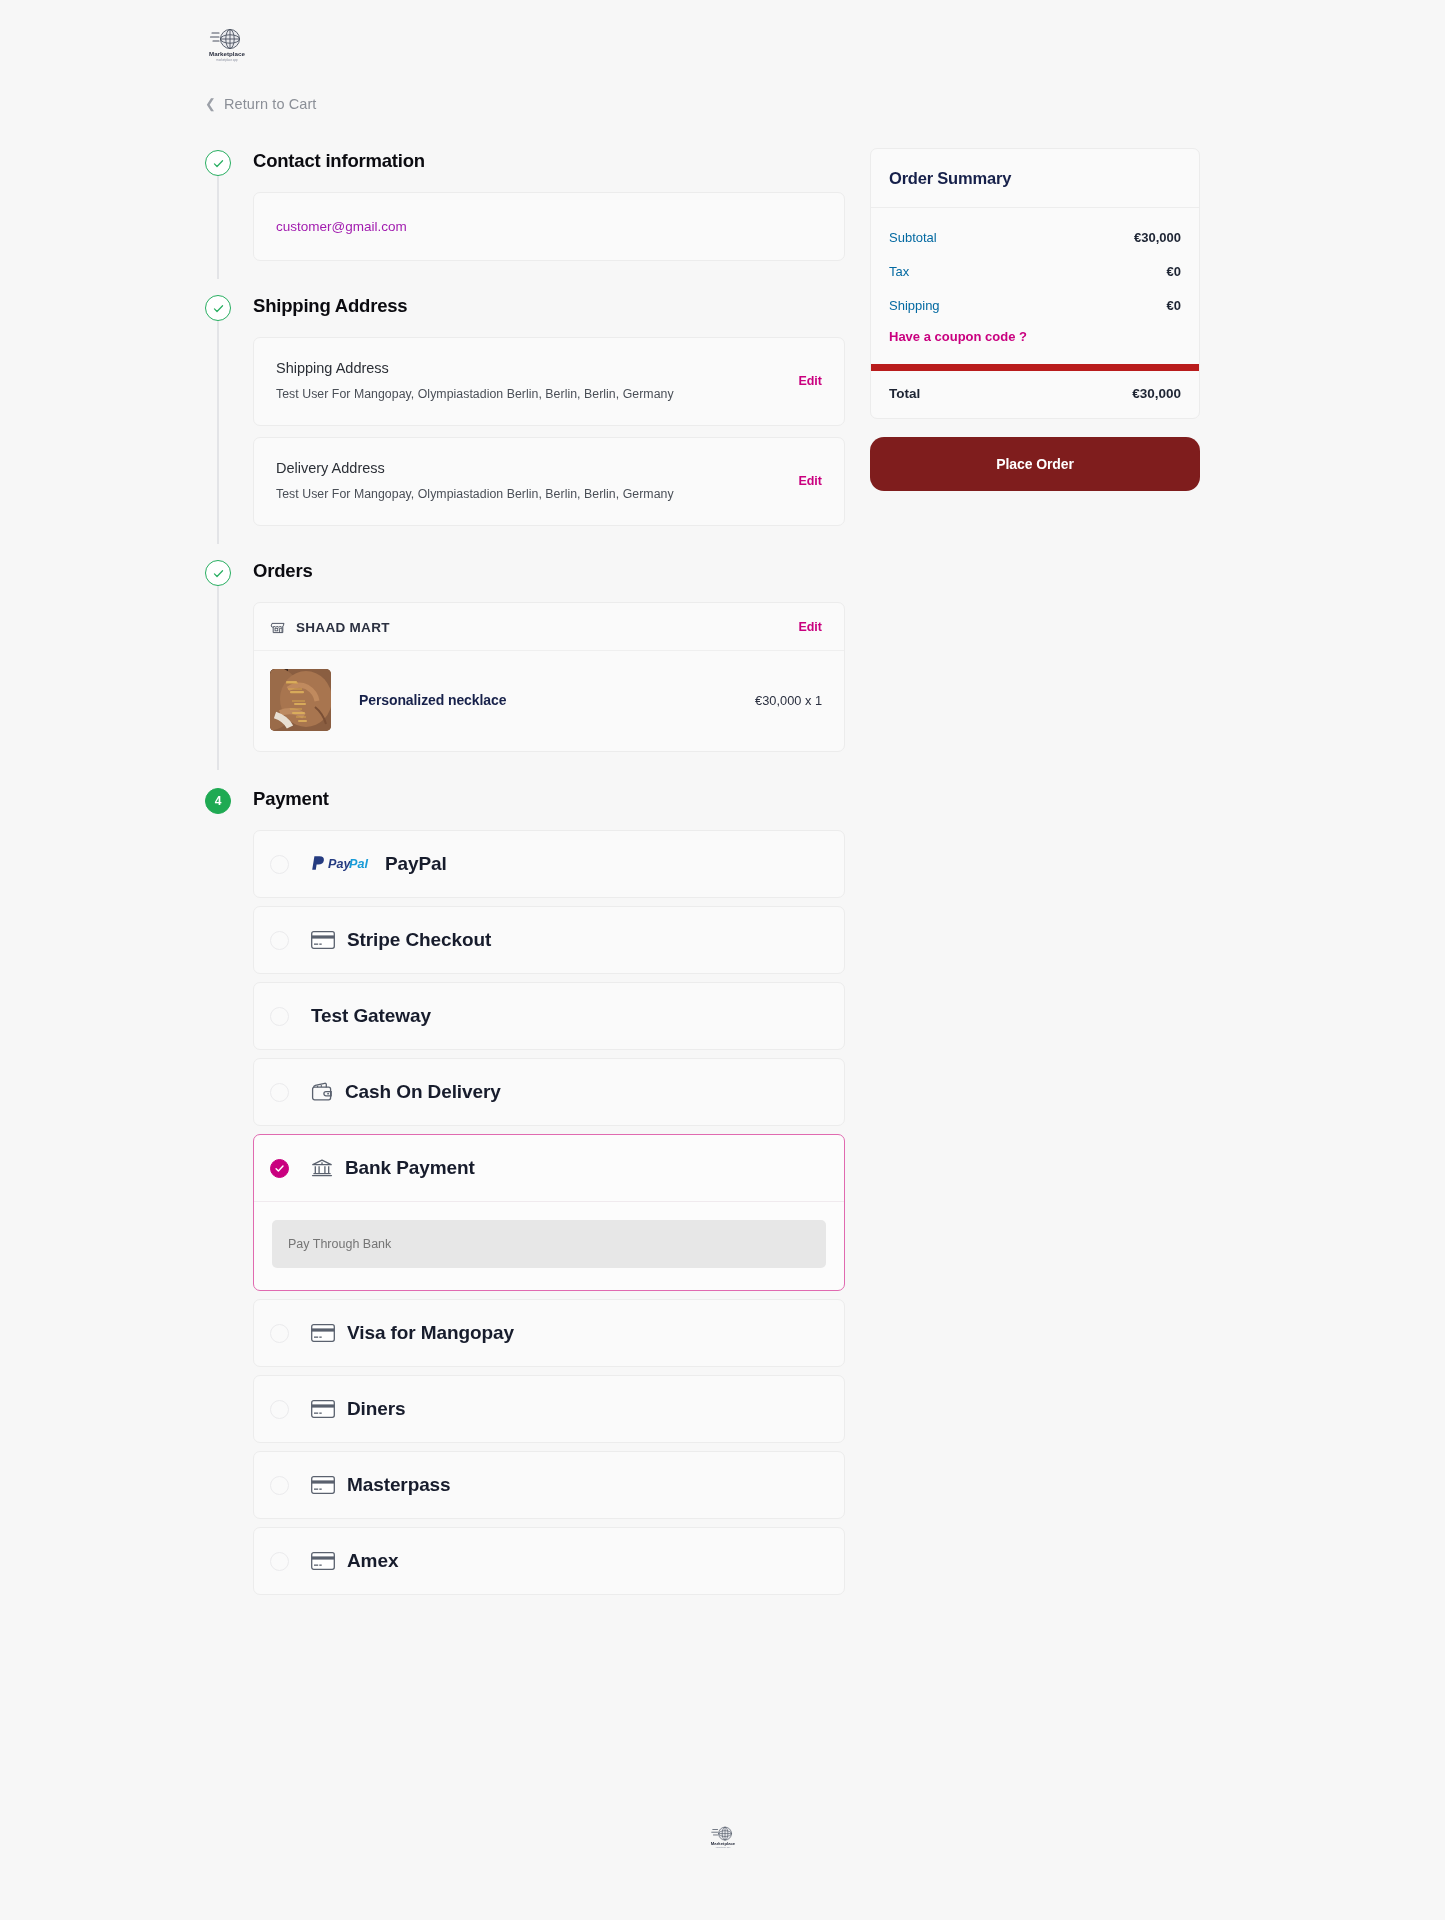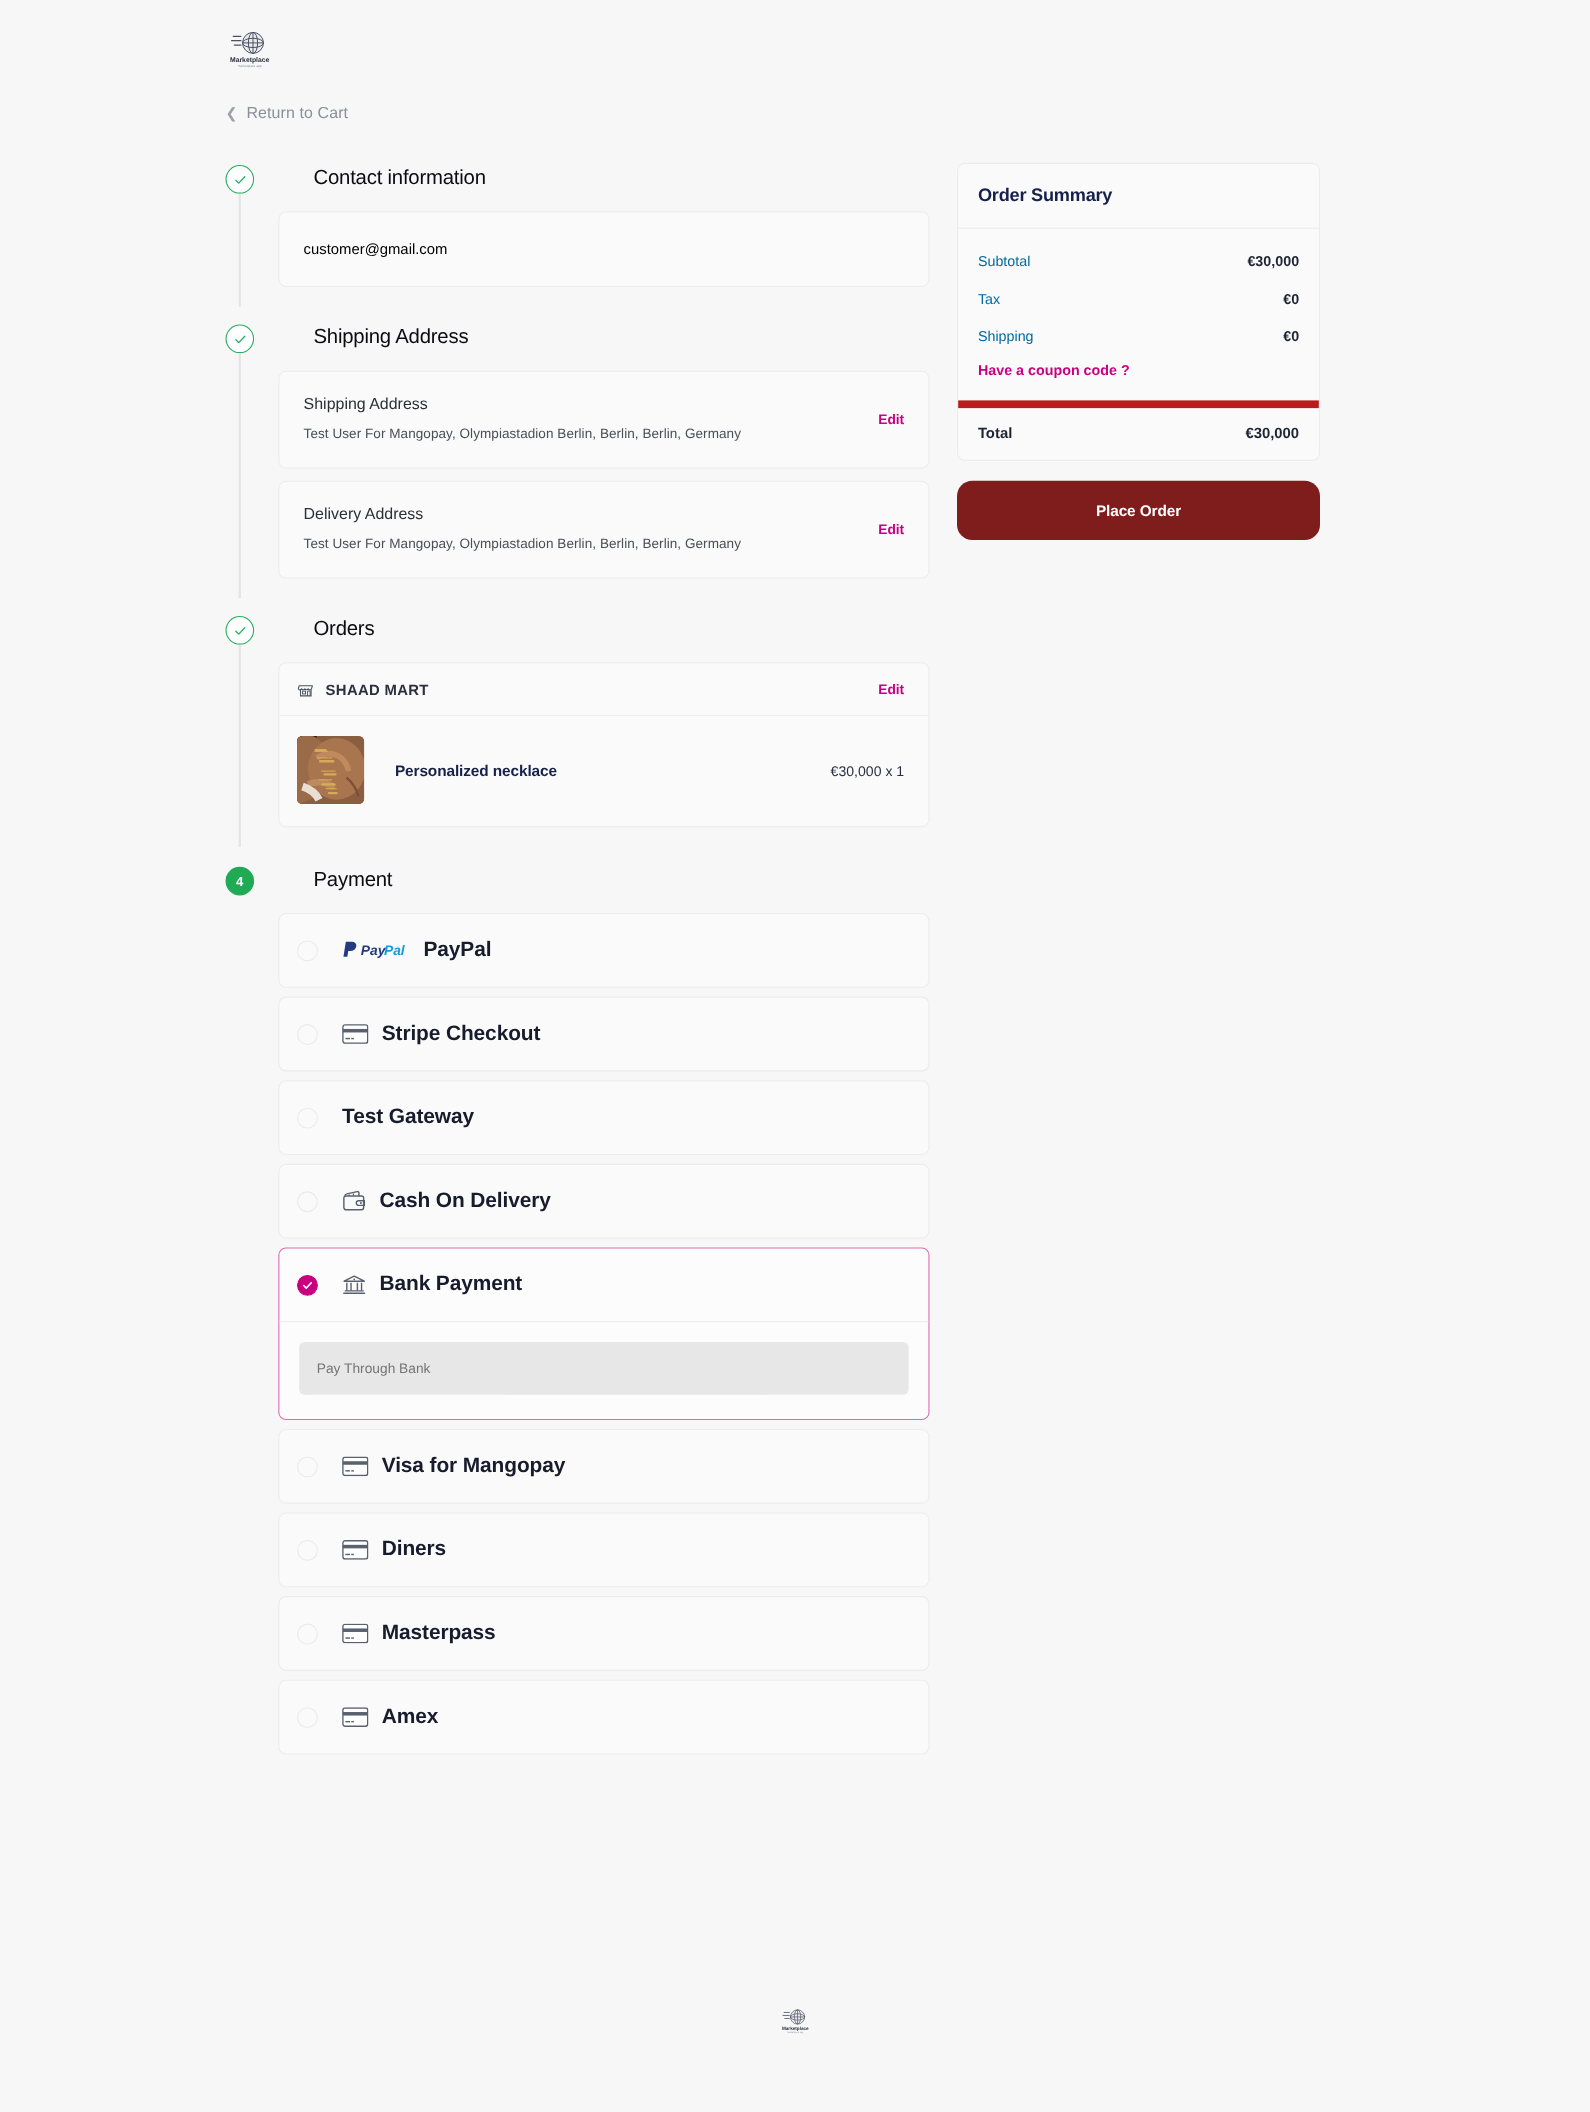"Contact information" .section-title { font-weight: 400 -> 700; margin-left: 32px -> none }
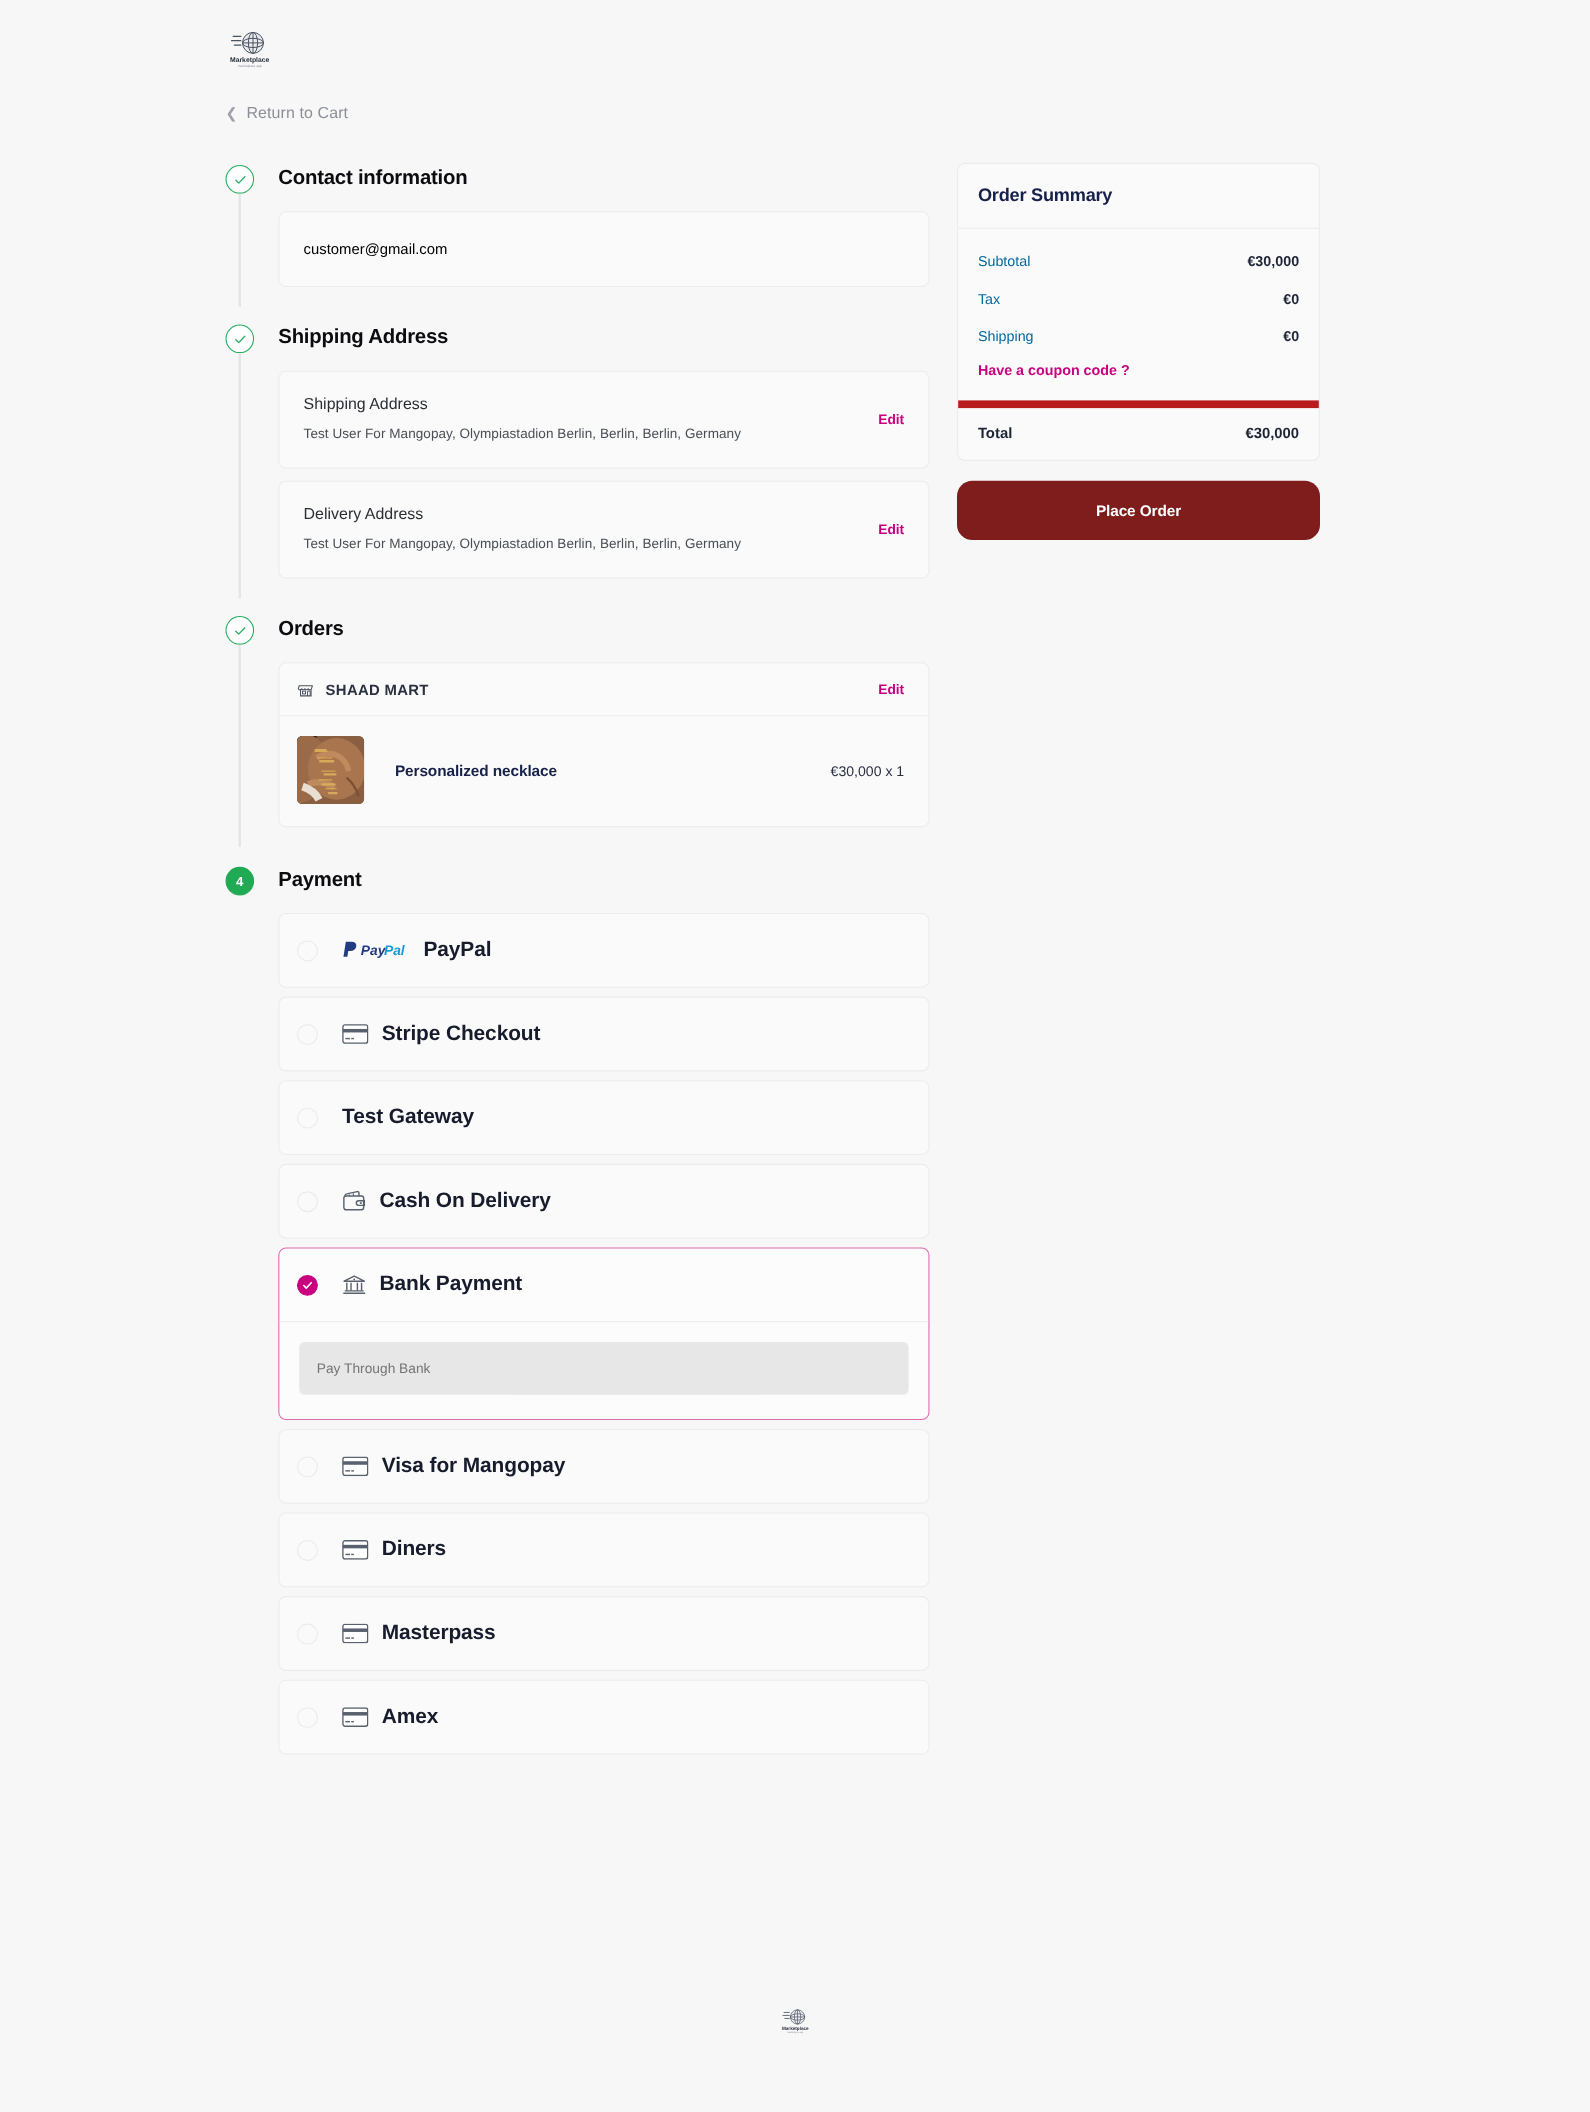"customer@gmail.com" .contact-email { color: #000000 -> #a21caf }
